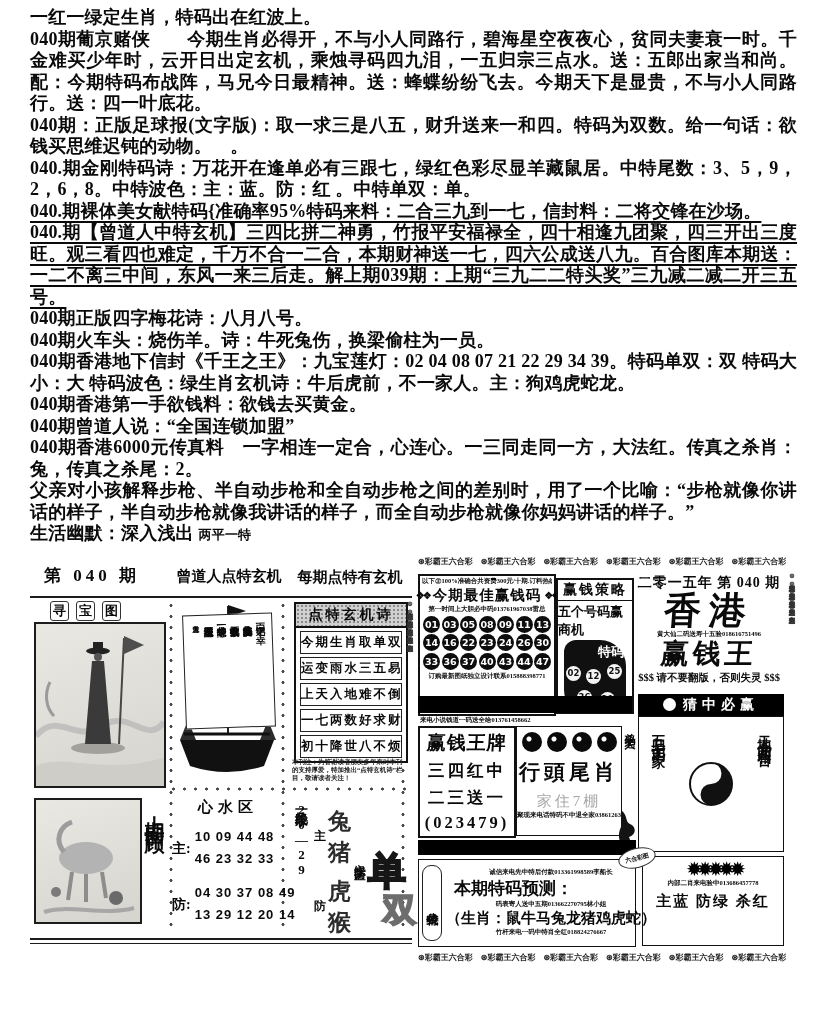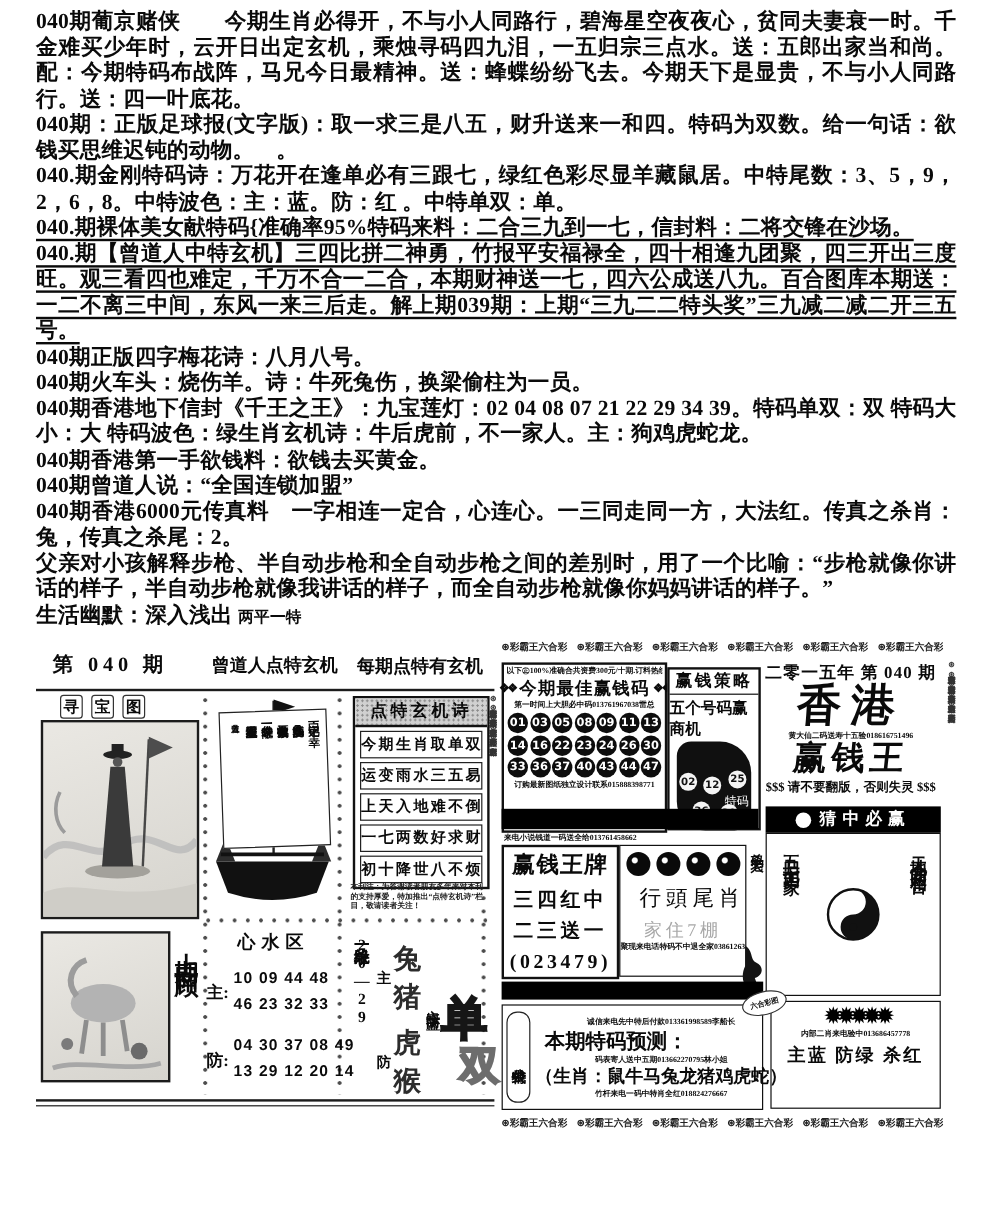"一红一绿定生肖，特码出在红波上。" p.art { html: none -> <p>一红一绿定生肖，特码出在红波上。</p> }
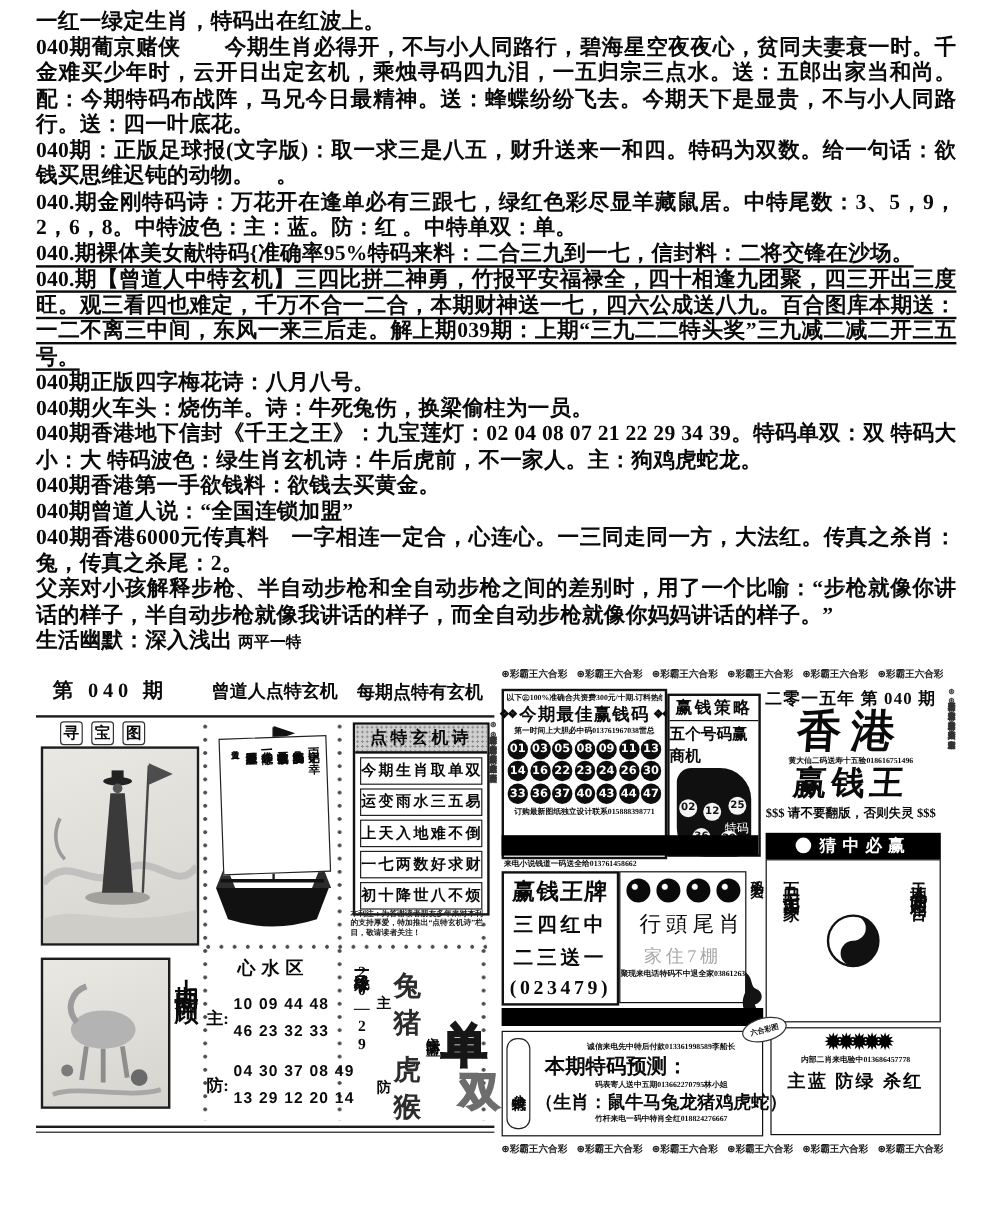"特码" .stag { font-size: 10px -> 13px; font-weight: 400 -> 700; margin-top: 40px -> none }
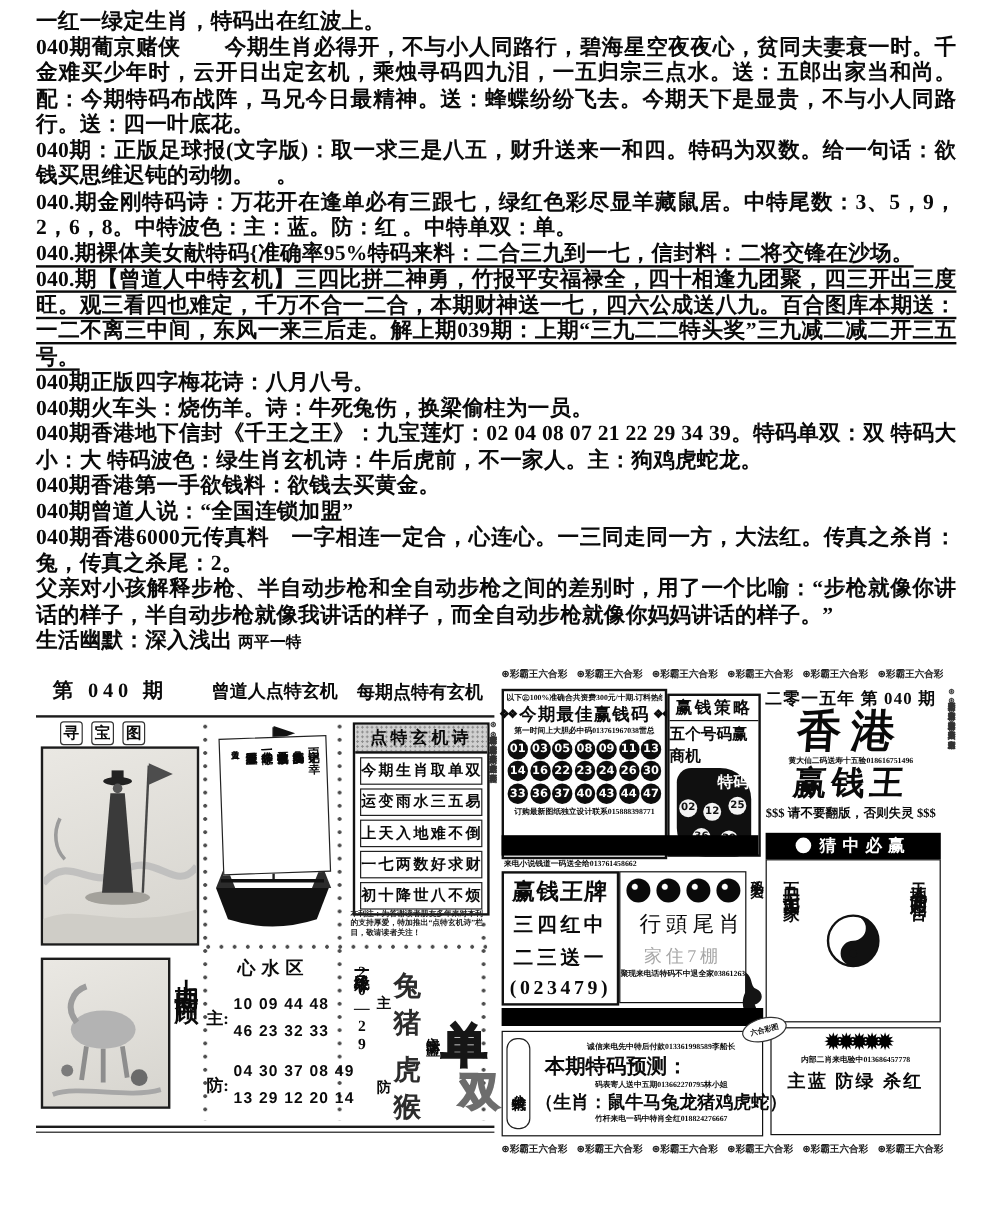"行頭尾肖" .ht-title { font-size: 18px -> 21px; font-weight: 400 -> 700; text-align: right -> none }
